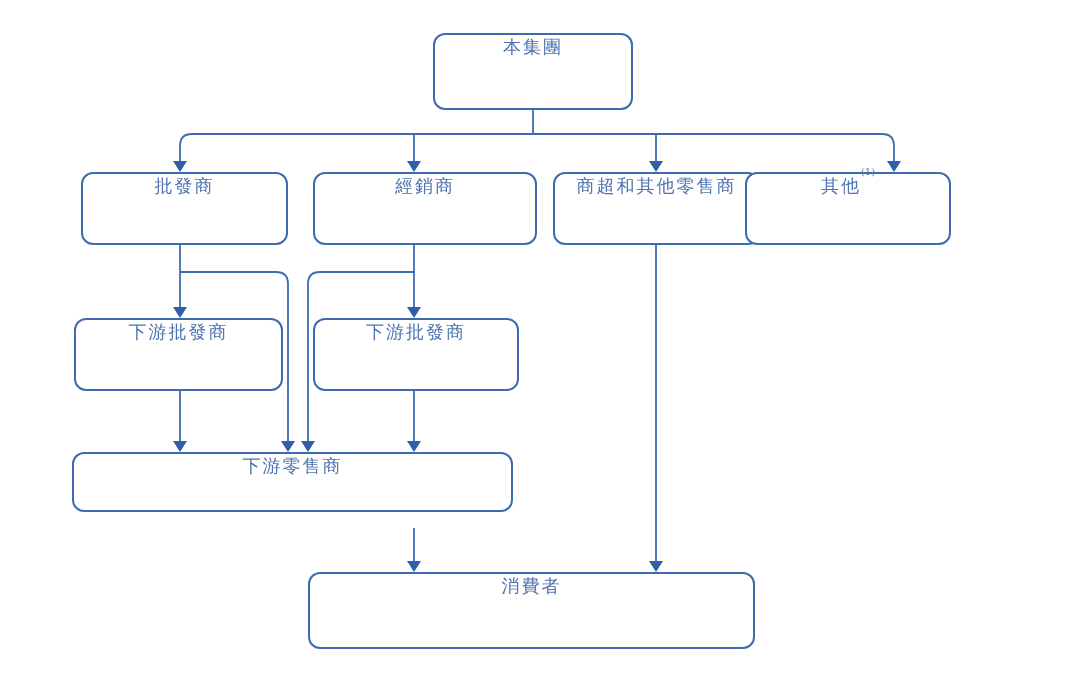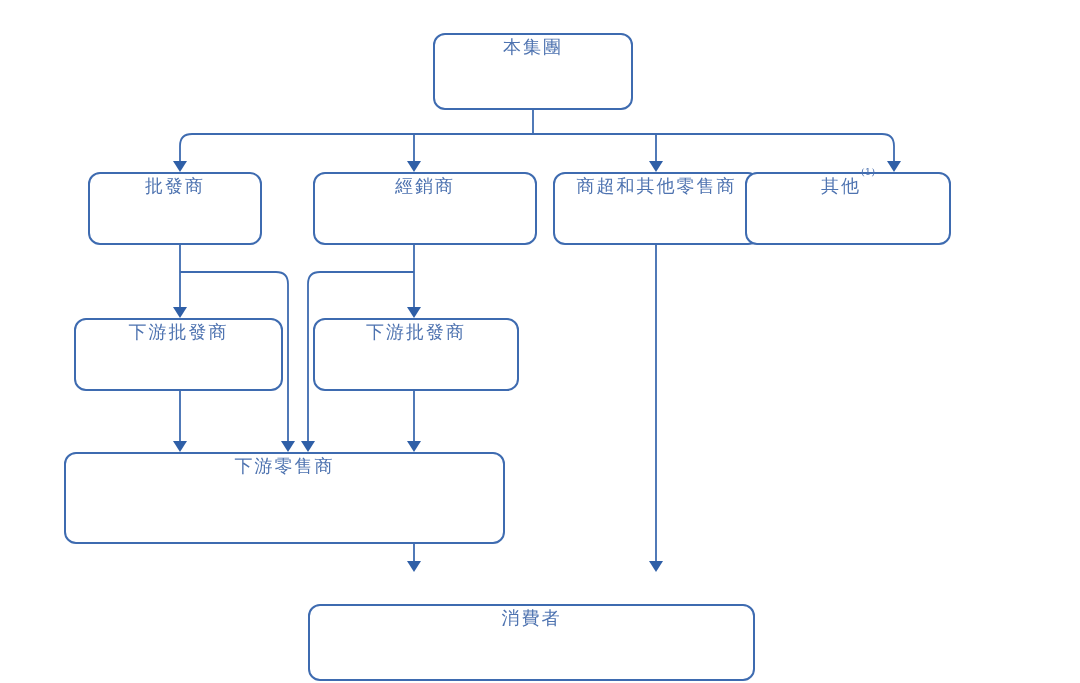"批發商" div.node { left: 88px -> 81px; width: 174px -> 207px }
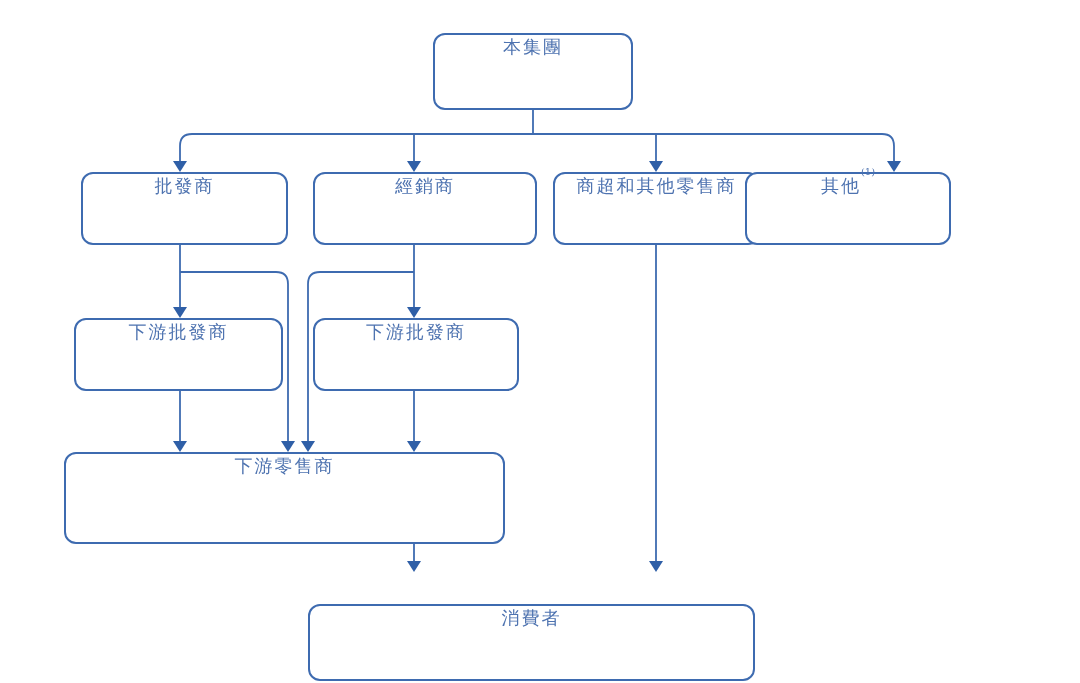"下游零售商" div.node { height: 92px -> 60px; left: 64px -> 72px }
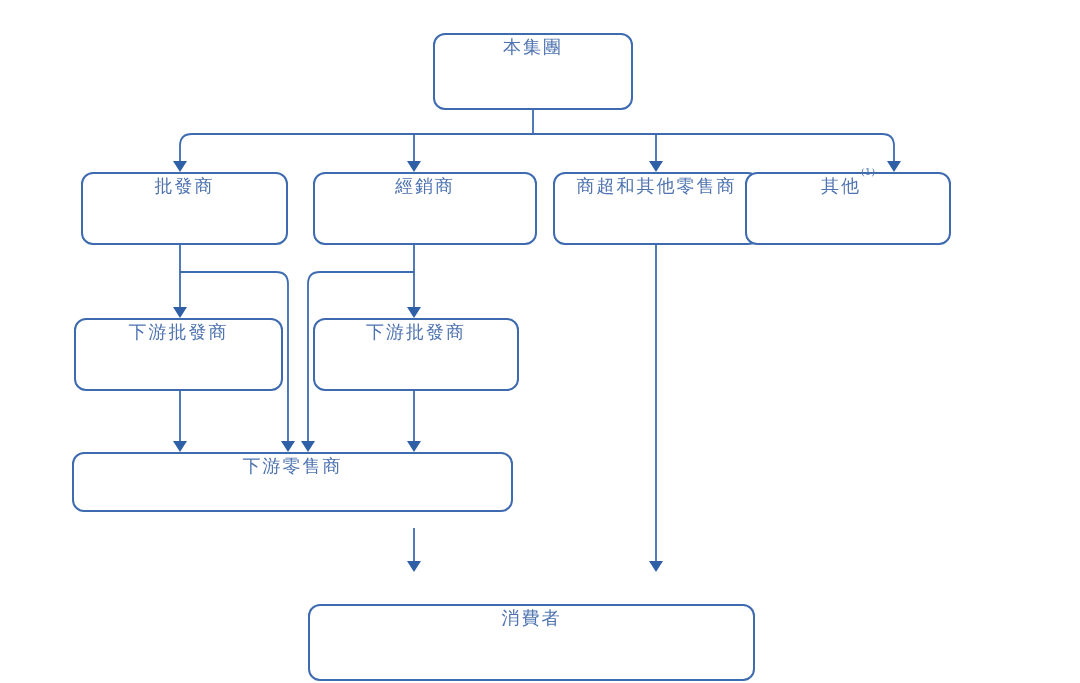"消費者" div.node { top: 604px -> 572px }
